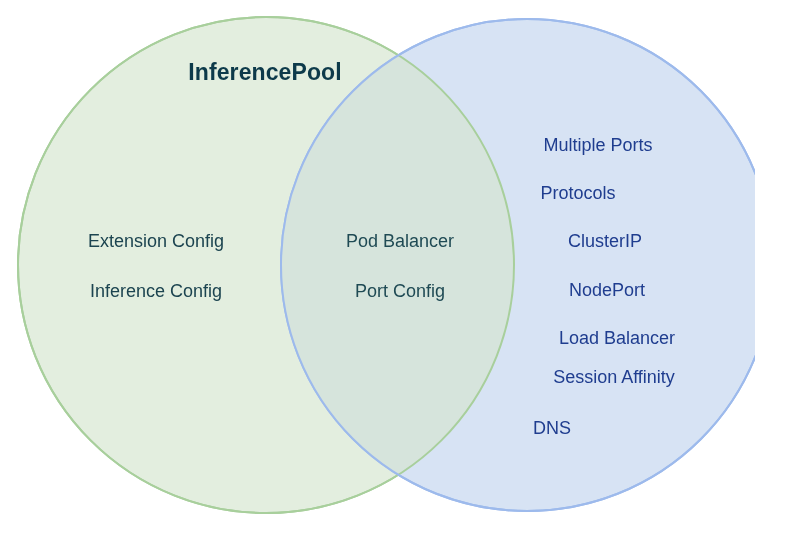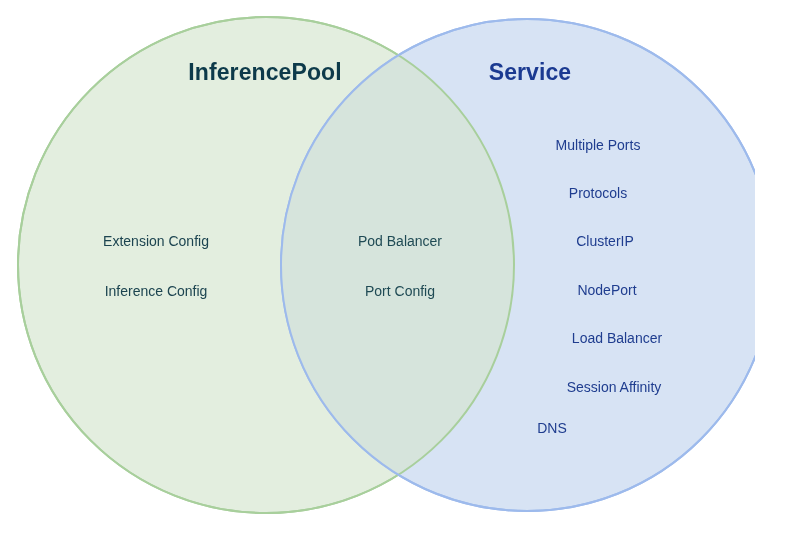"Service" div.title { html: <div>Service</div> -> none }
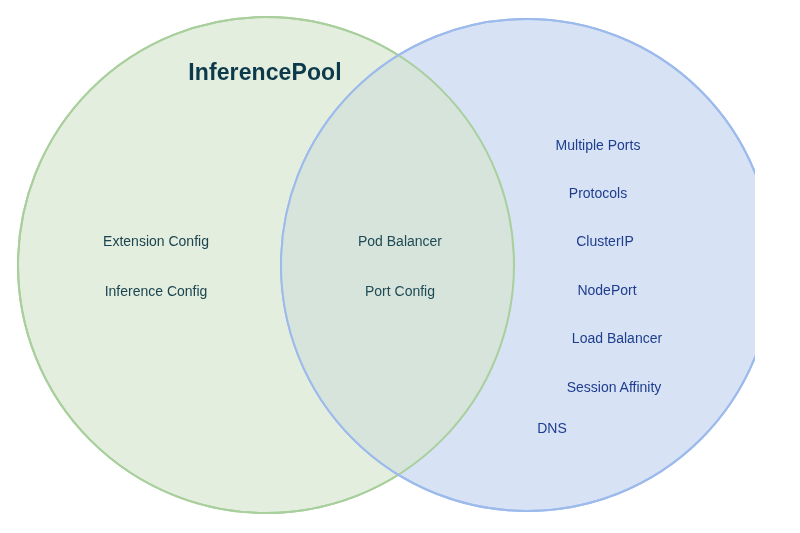"Multiple Ports" .item { font-size: 14px -> 18px }
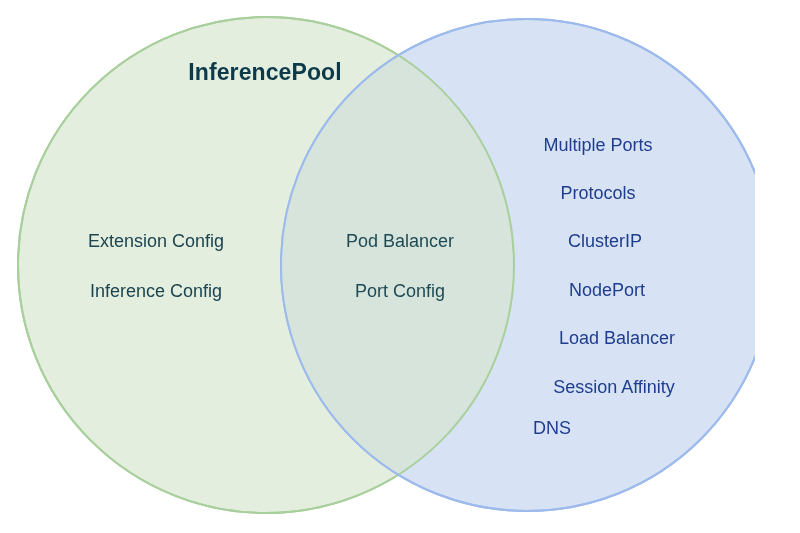"Protocols" div.item { left: 598px -> 578px }
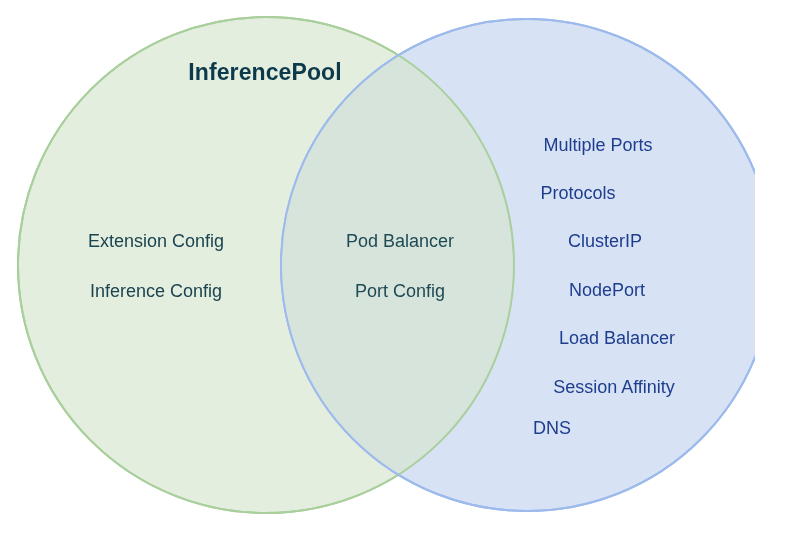"Session Affinity" div.item { top: 387px -> 377px }
